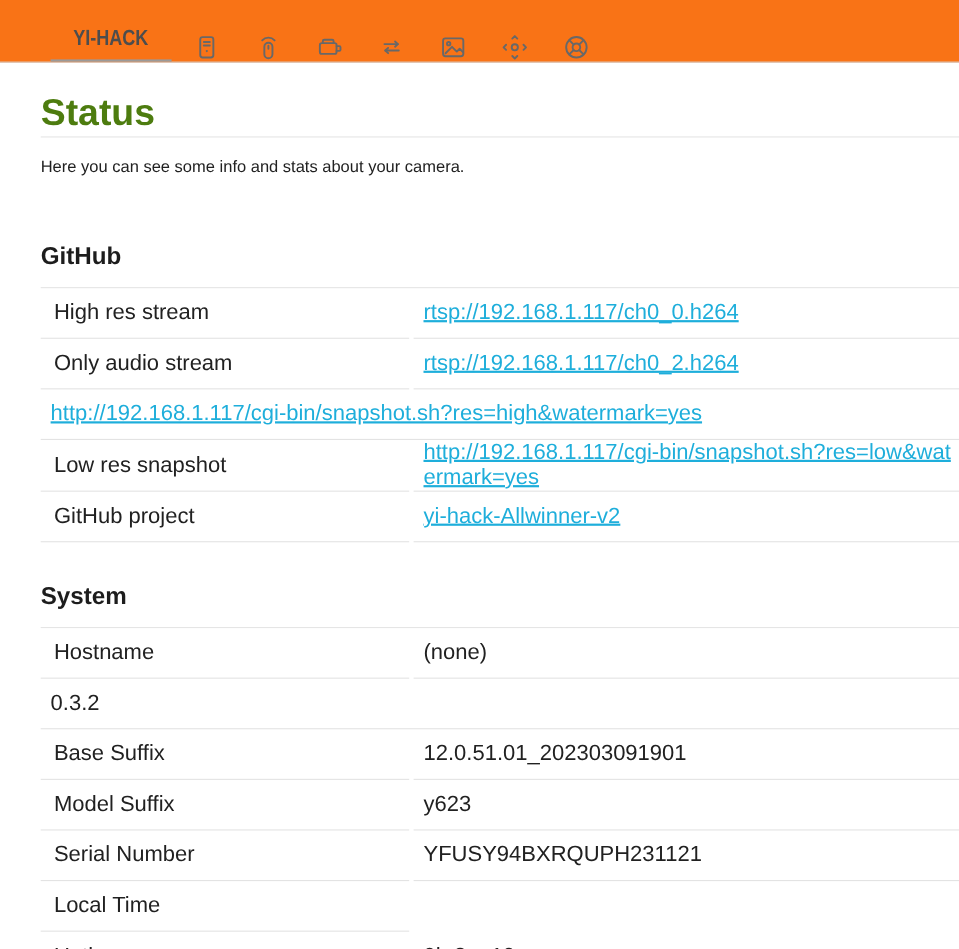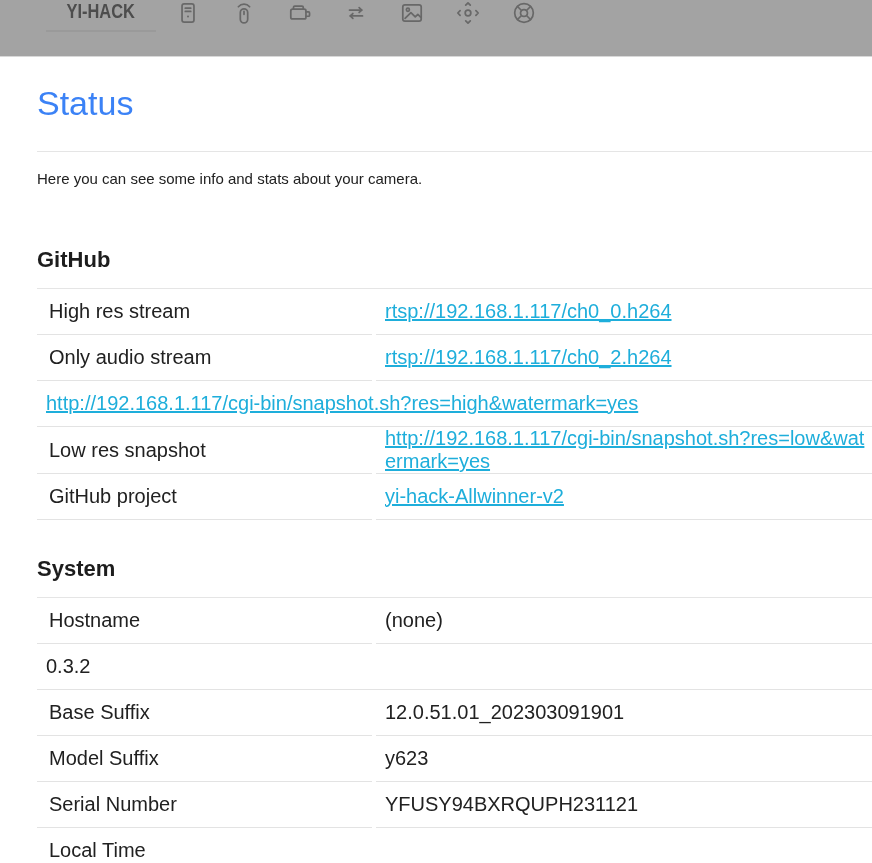"YI-HACK" .topbar { align-items: flex-start -> flex-end; background: #a3a3a3 -> #f97316 }
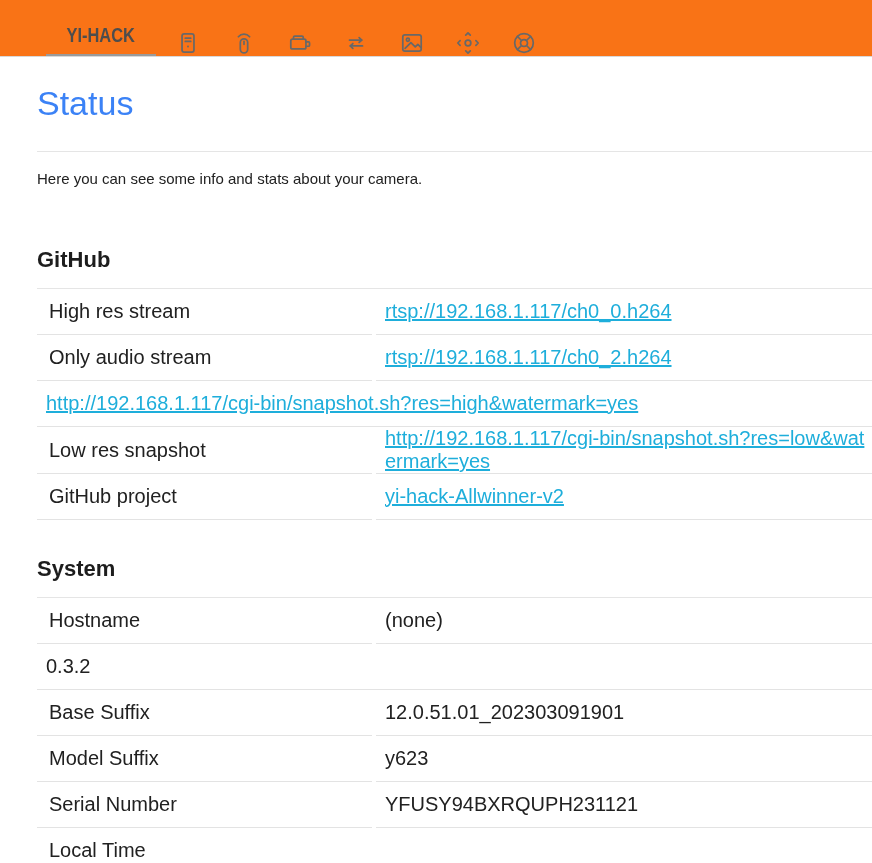"Status" h1.page-title { color: #3b82f6 -> #4d7c0f; font-weight: 400 -> 700; margin-bottom: 28px -> 1px }
